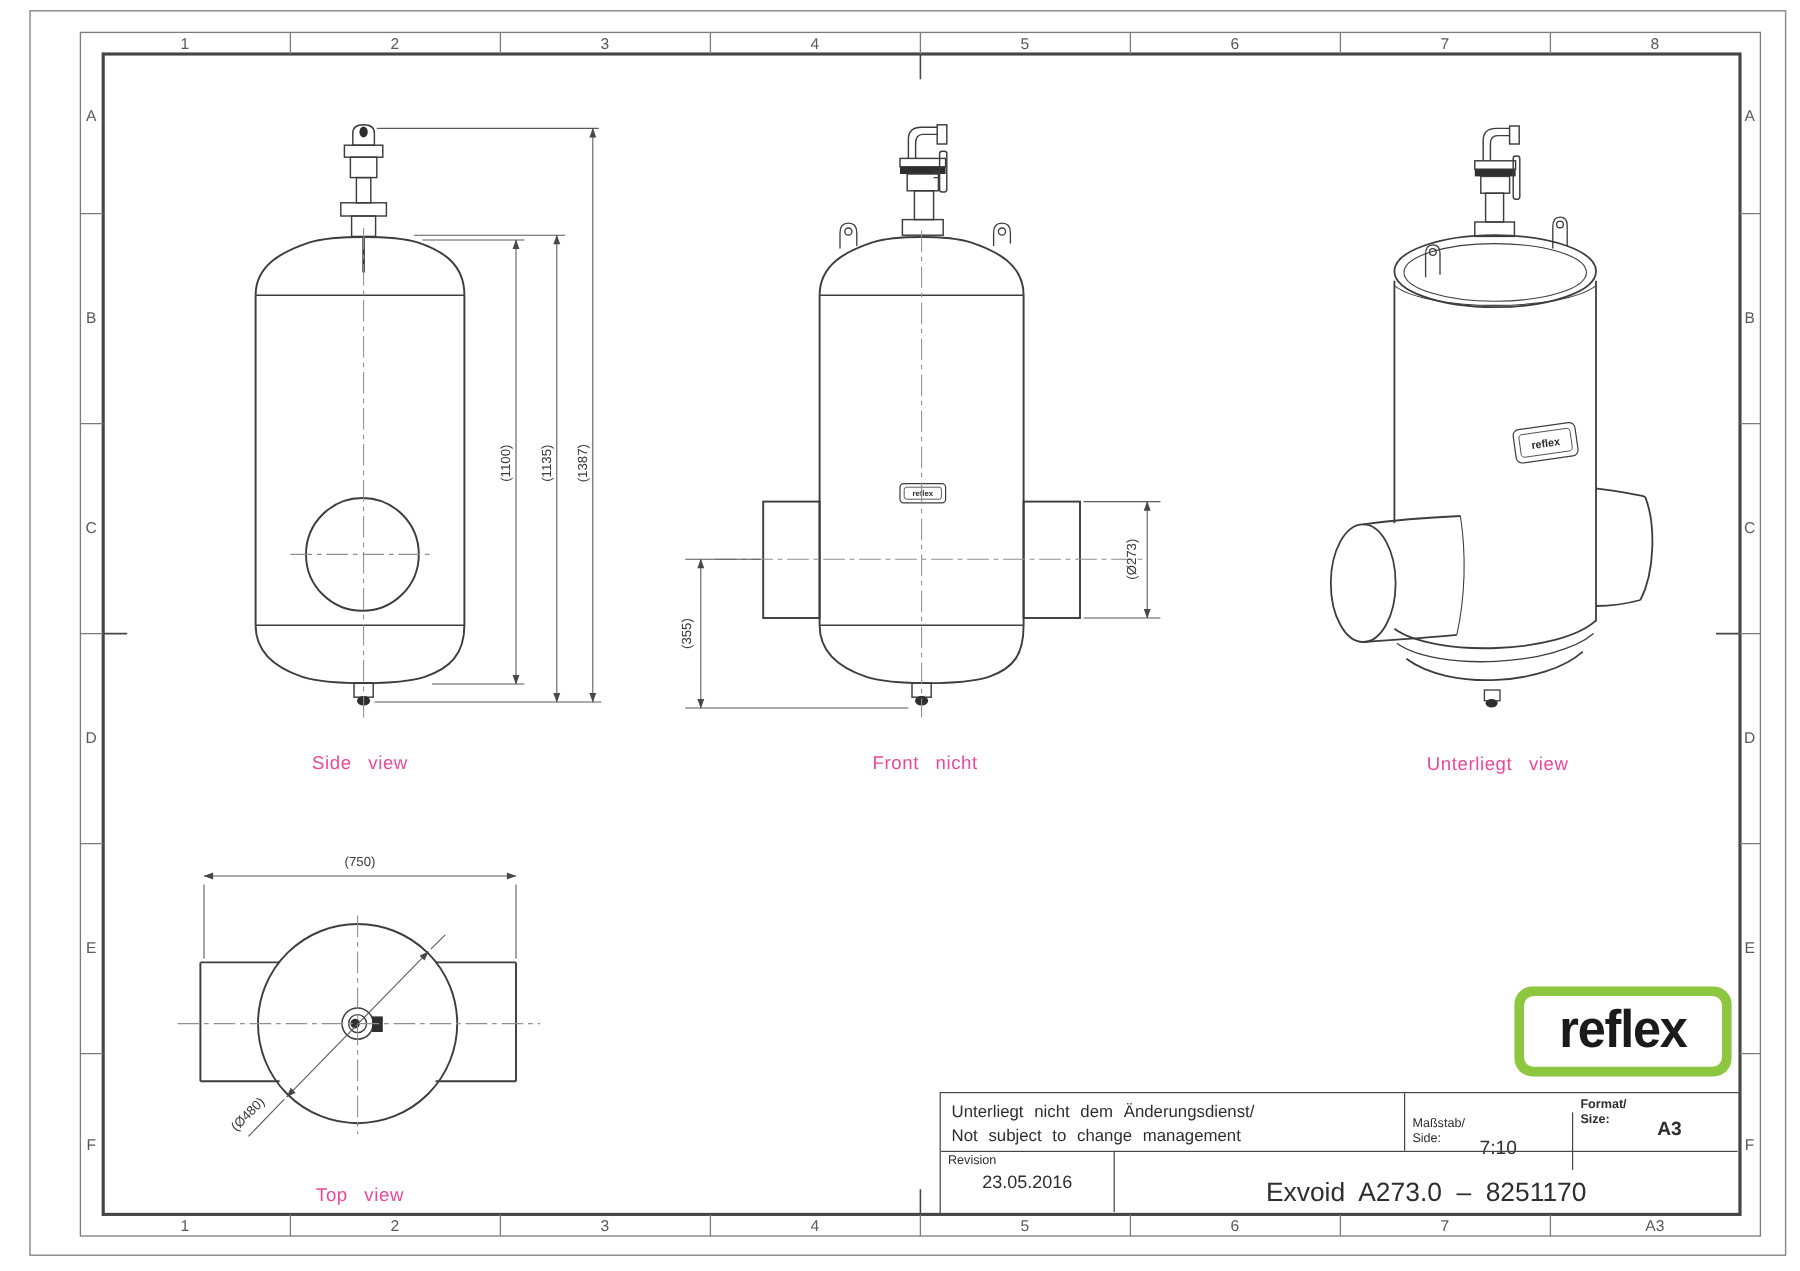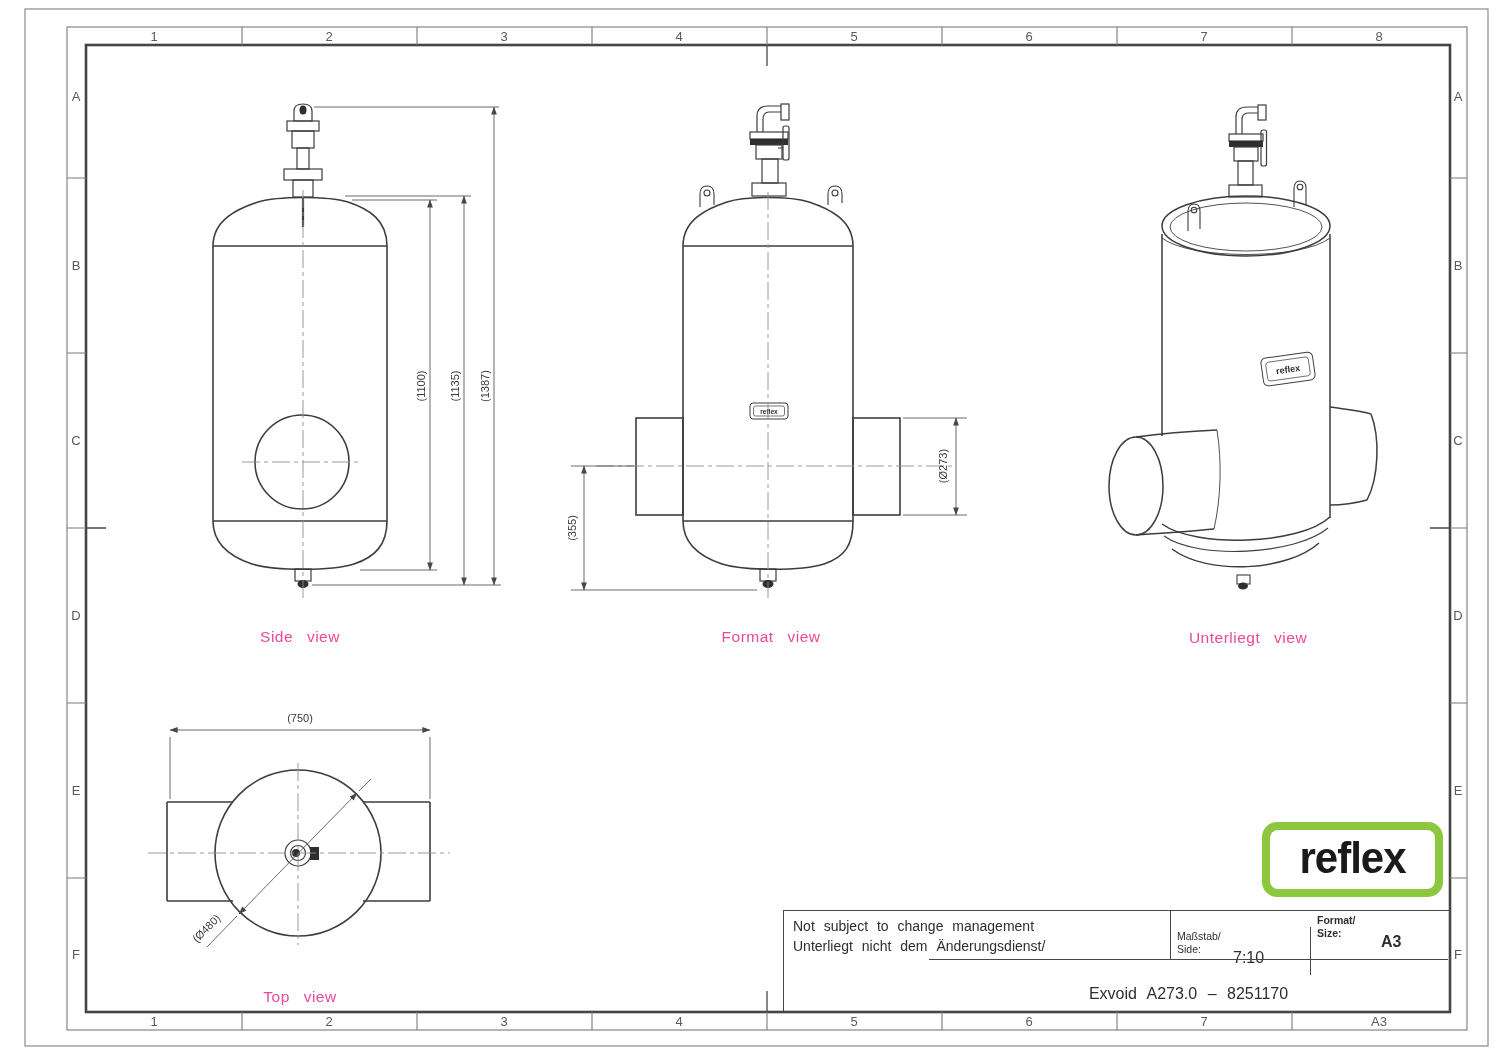"Format view" span.caption { text: Format view -> Front nicht }
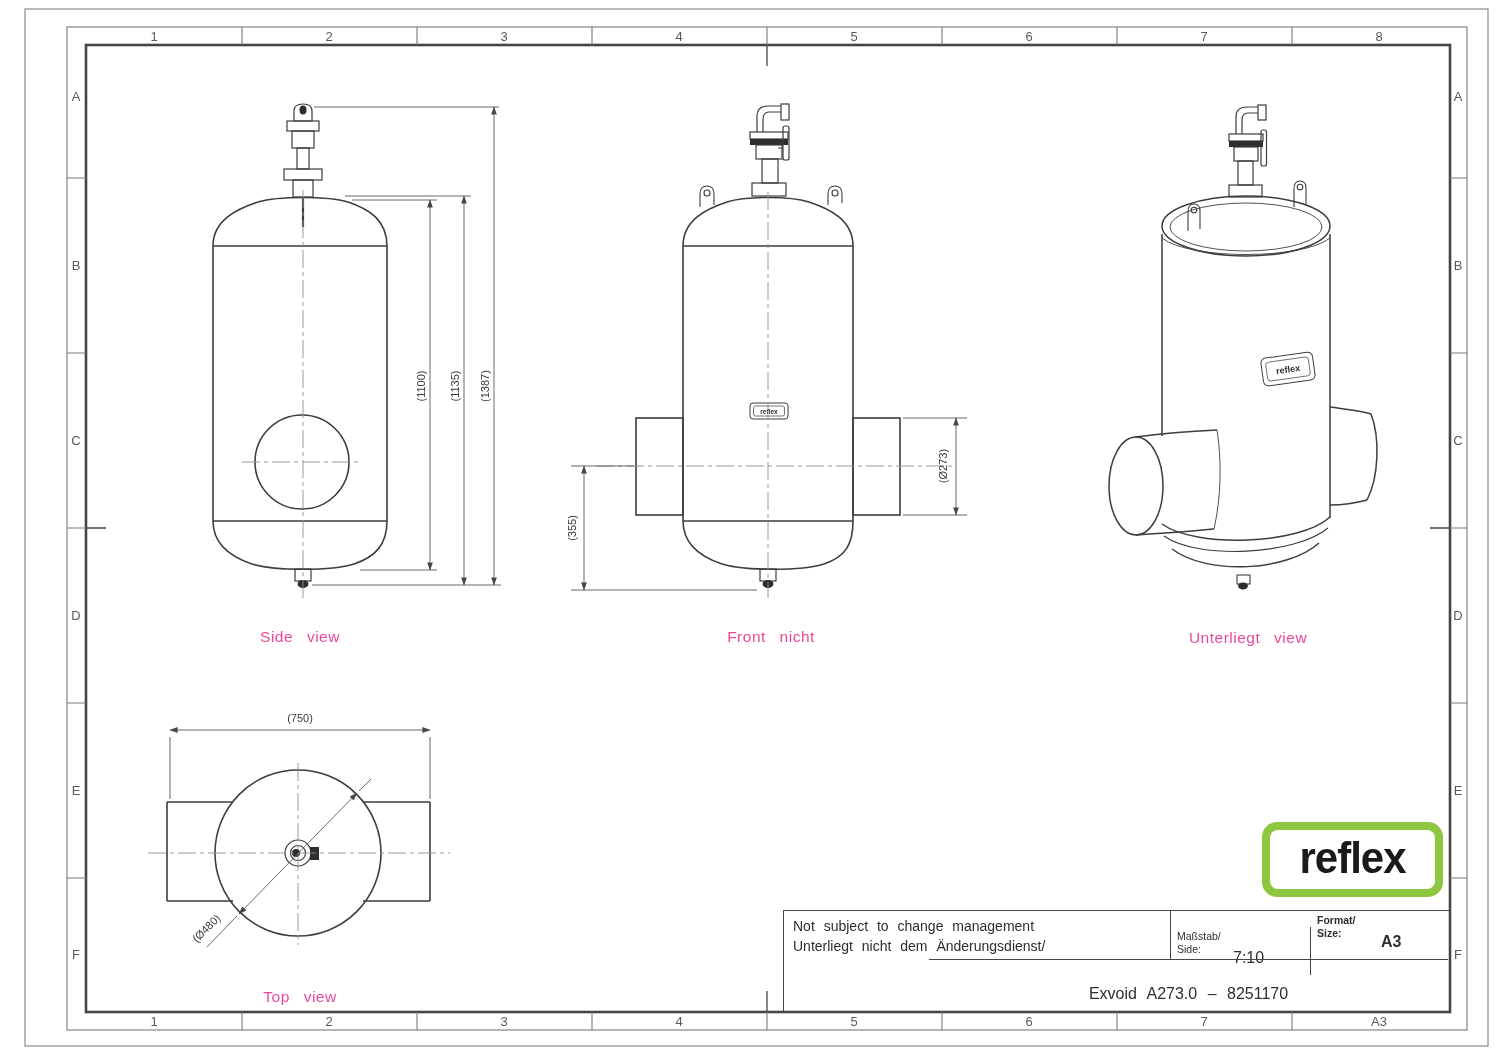"Not subject to change management" div { order: before "Unterliegt nicht dem Änderungsdienst/" -> after "Unterliegt nicht dem Änderungsdienst/" }
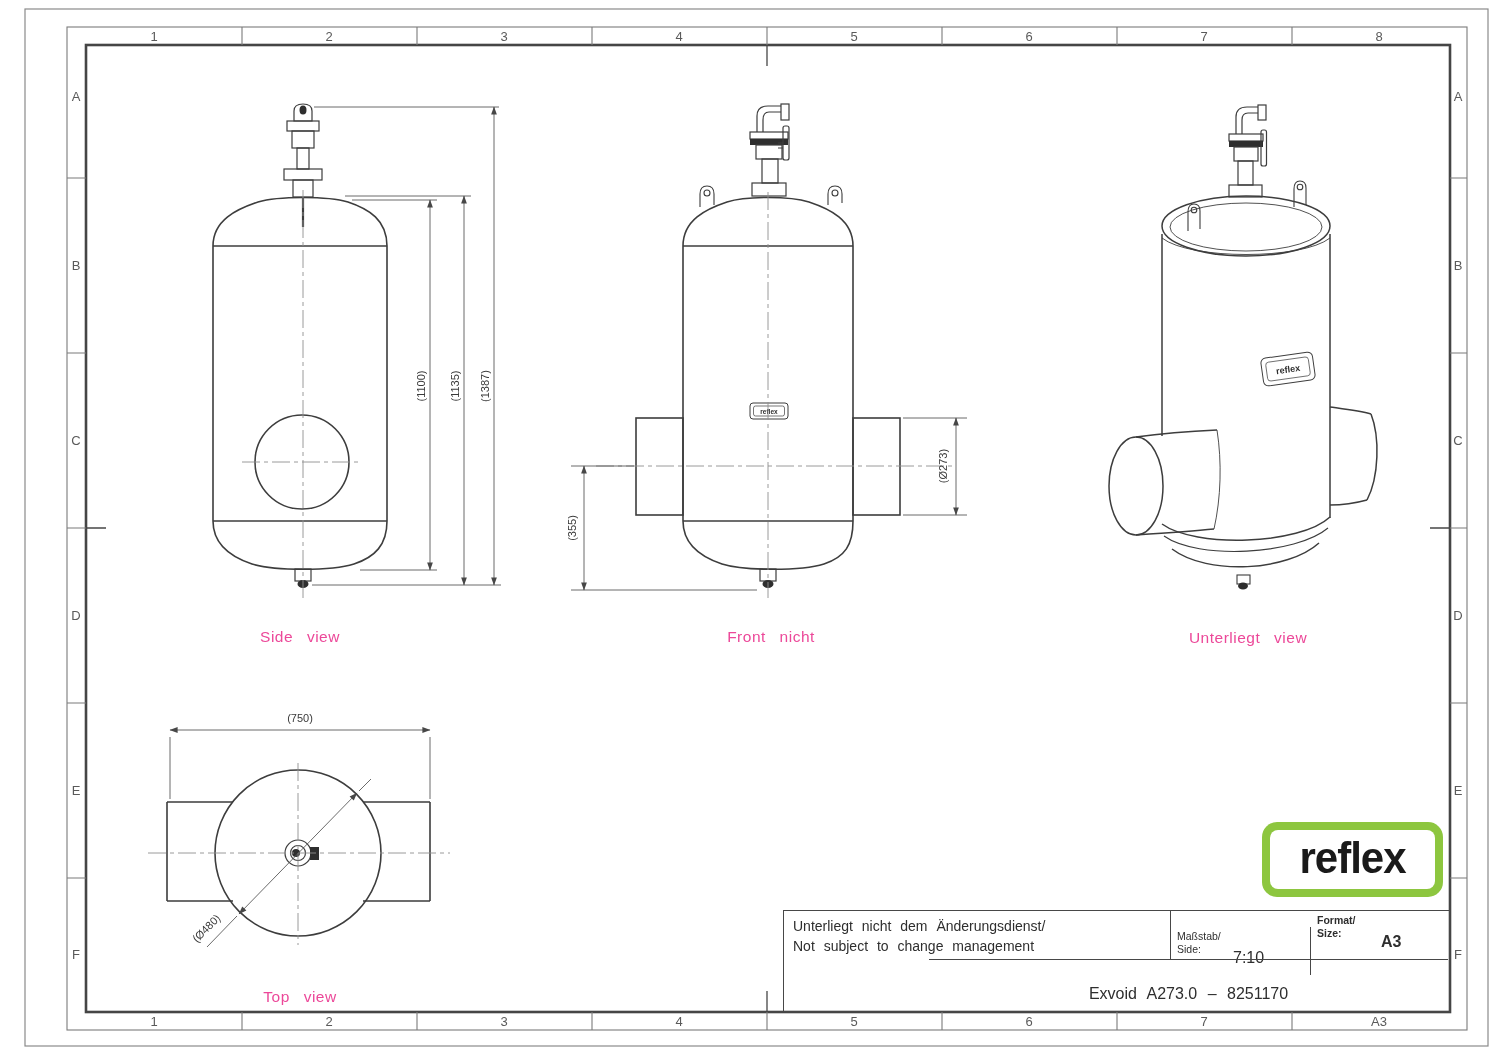"Revision" div.tcell { html: none -> <div> <div>Revision</div> <div>23.05.2016</div> </div> }
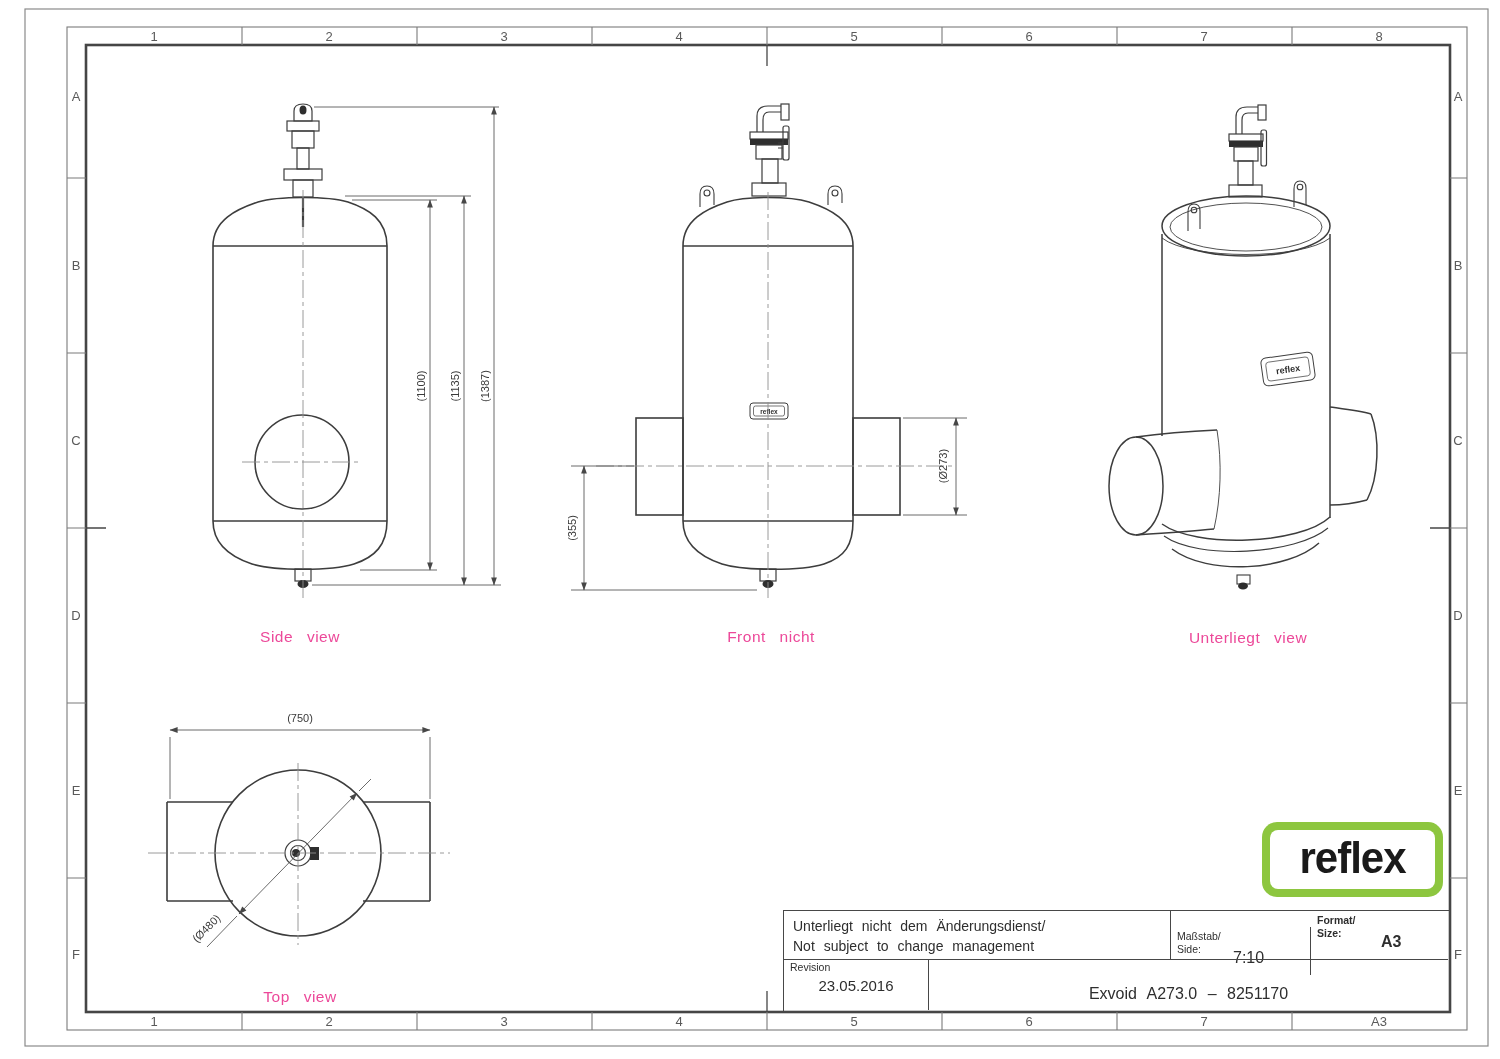"Exvoid A273.0 – 8251170" .cell-part { font-size: 16px -> 22px }
